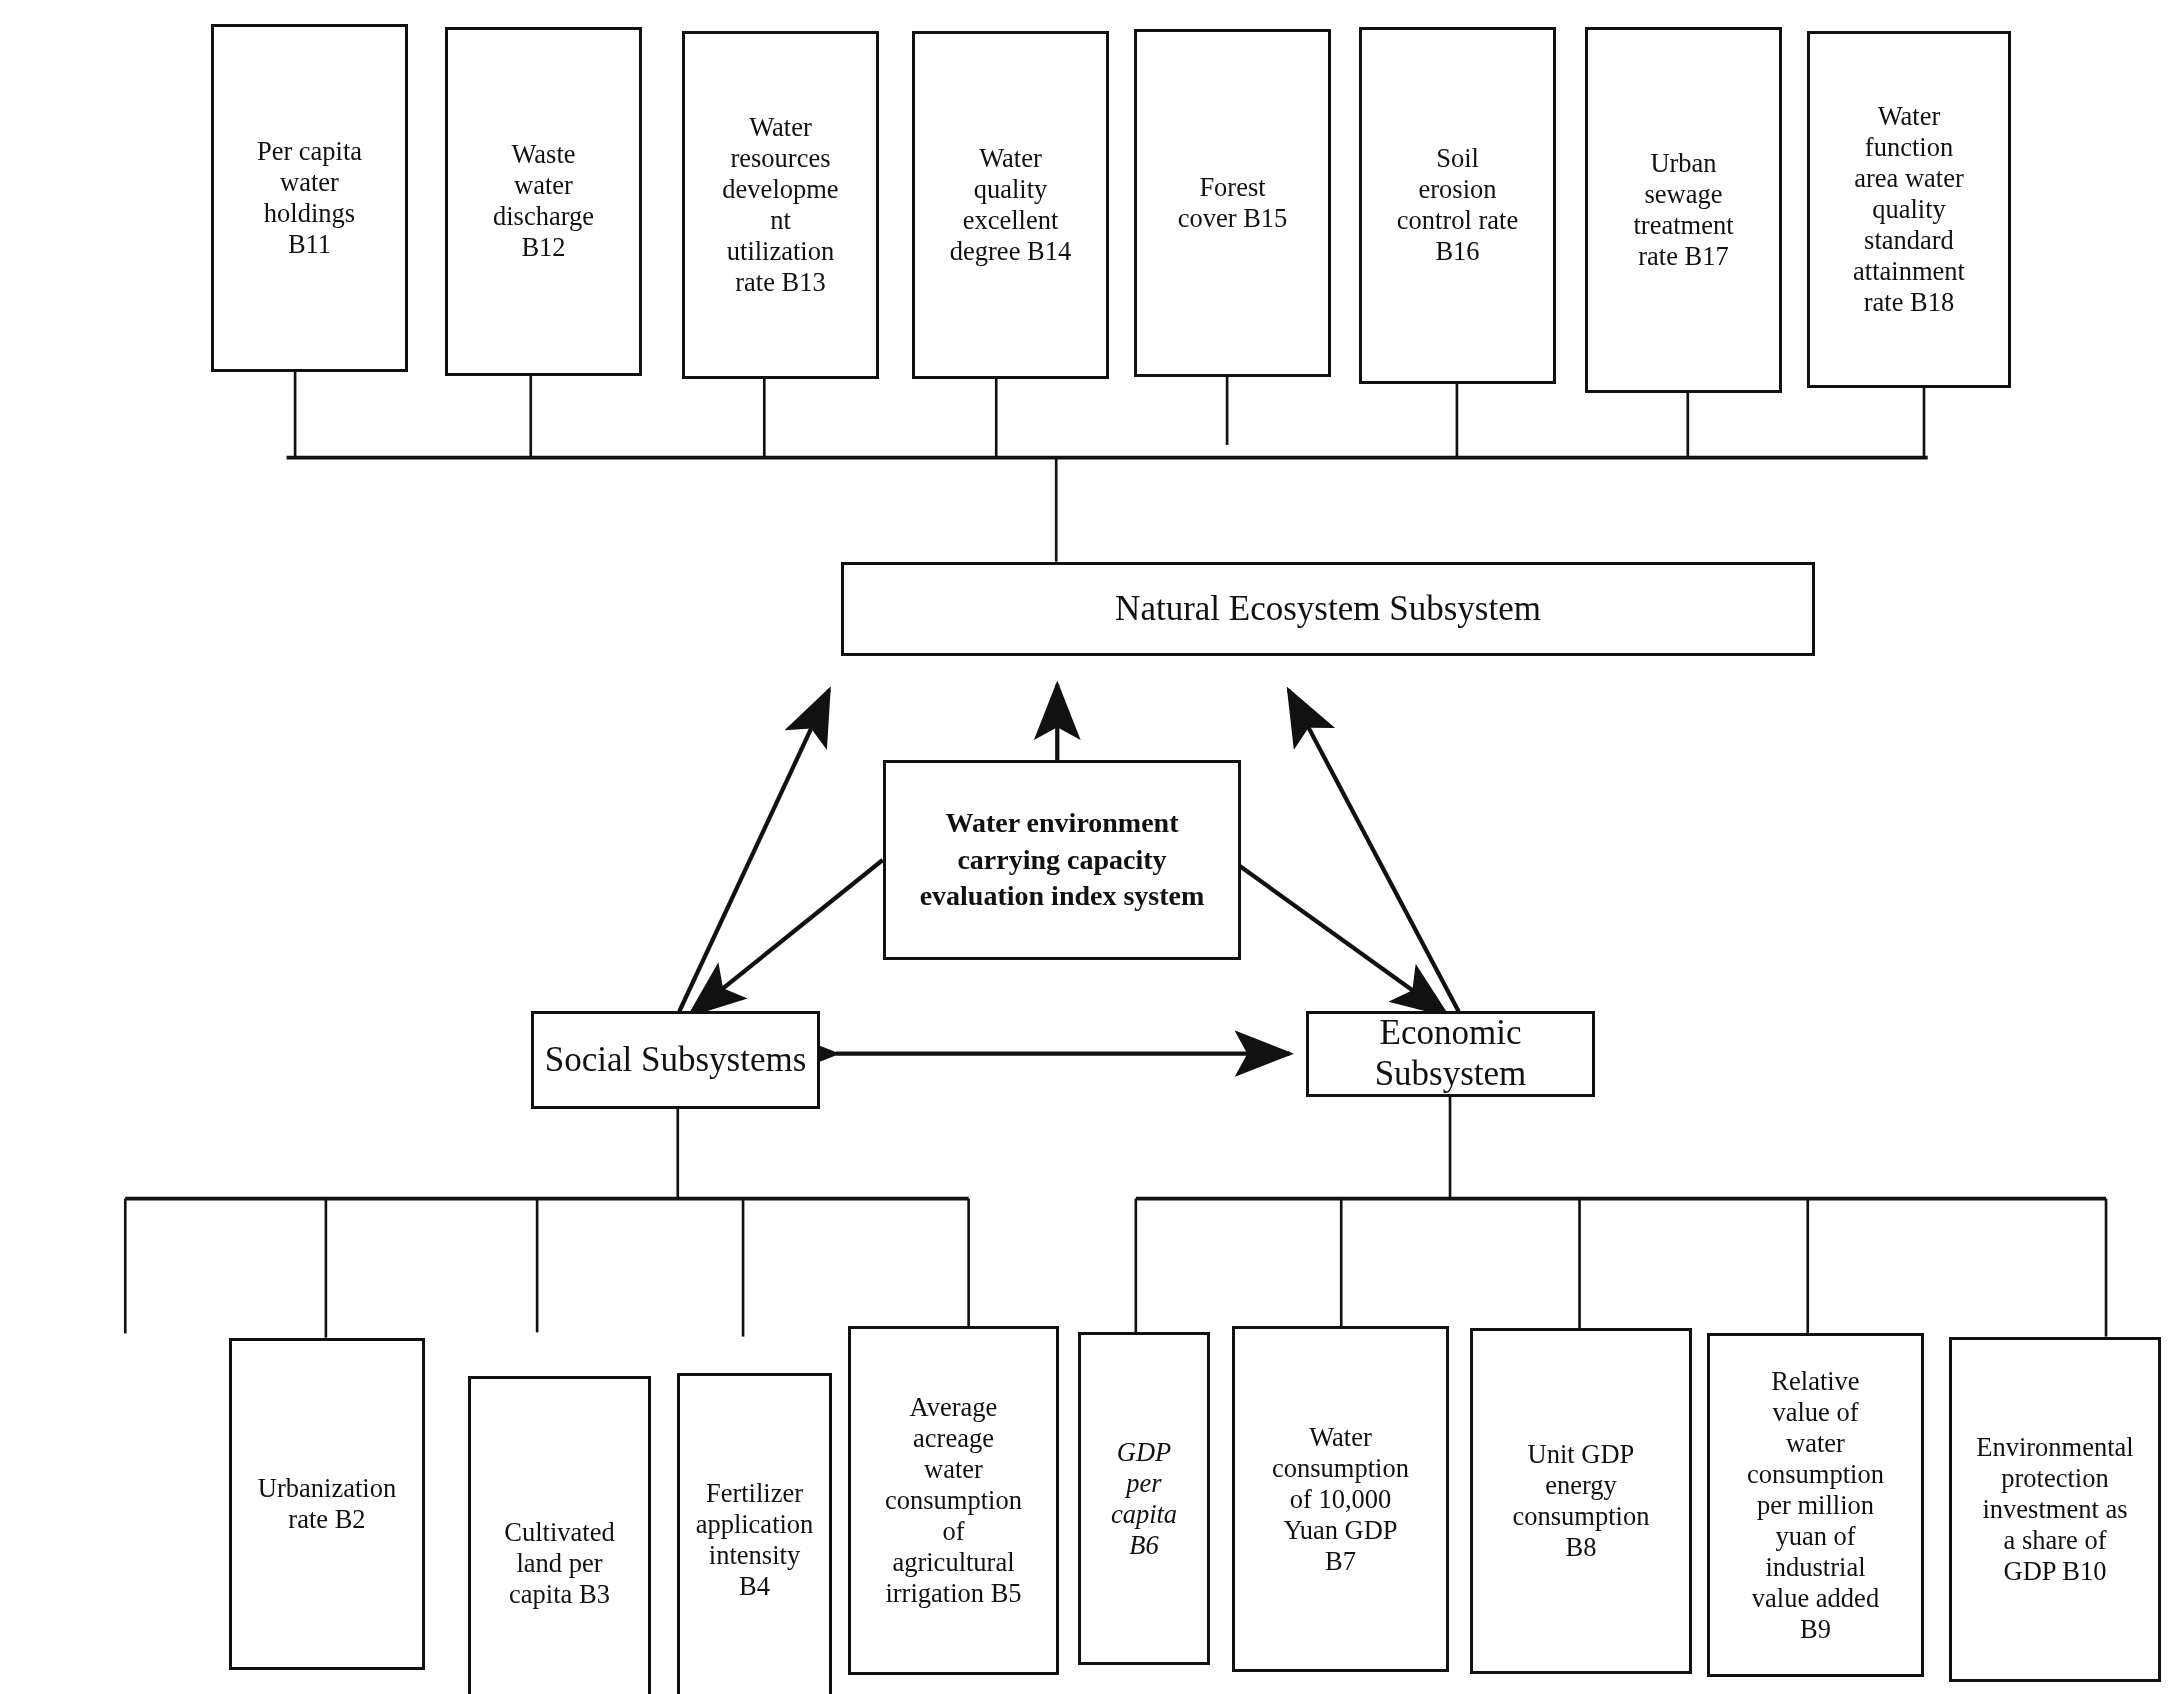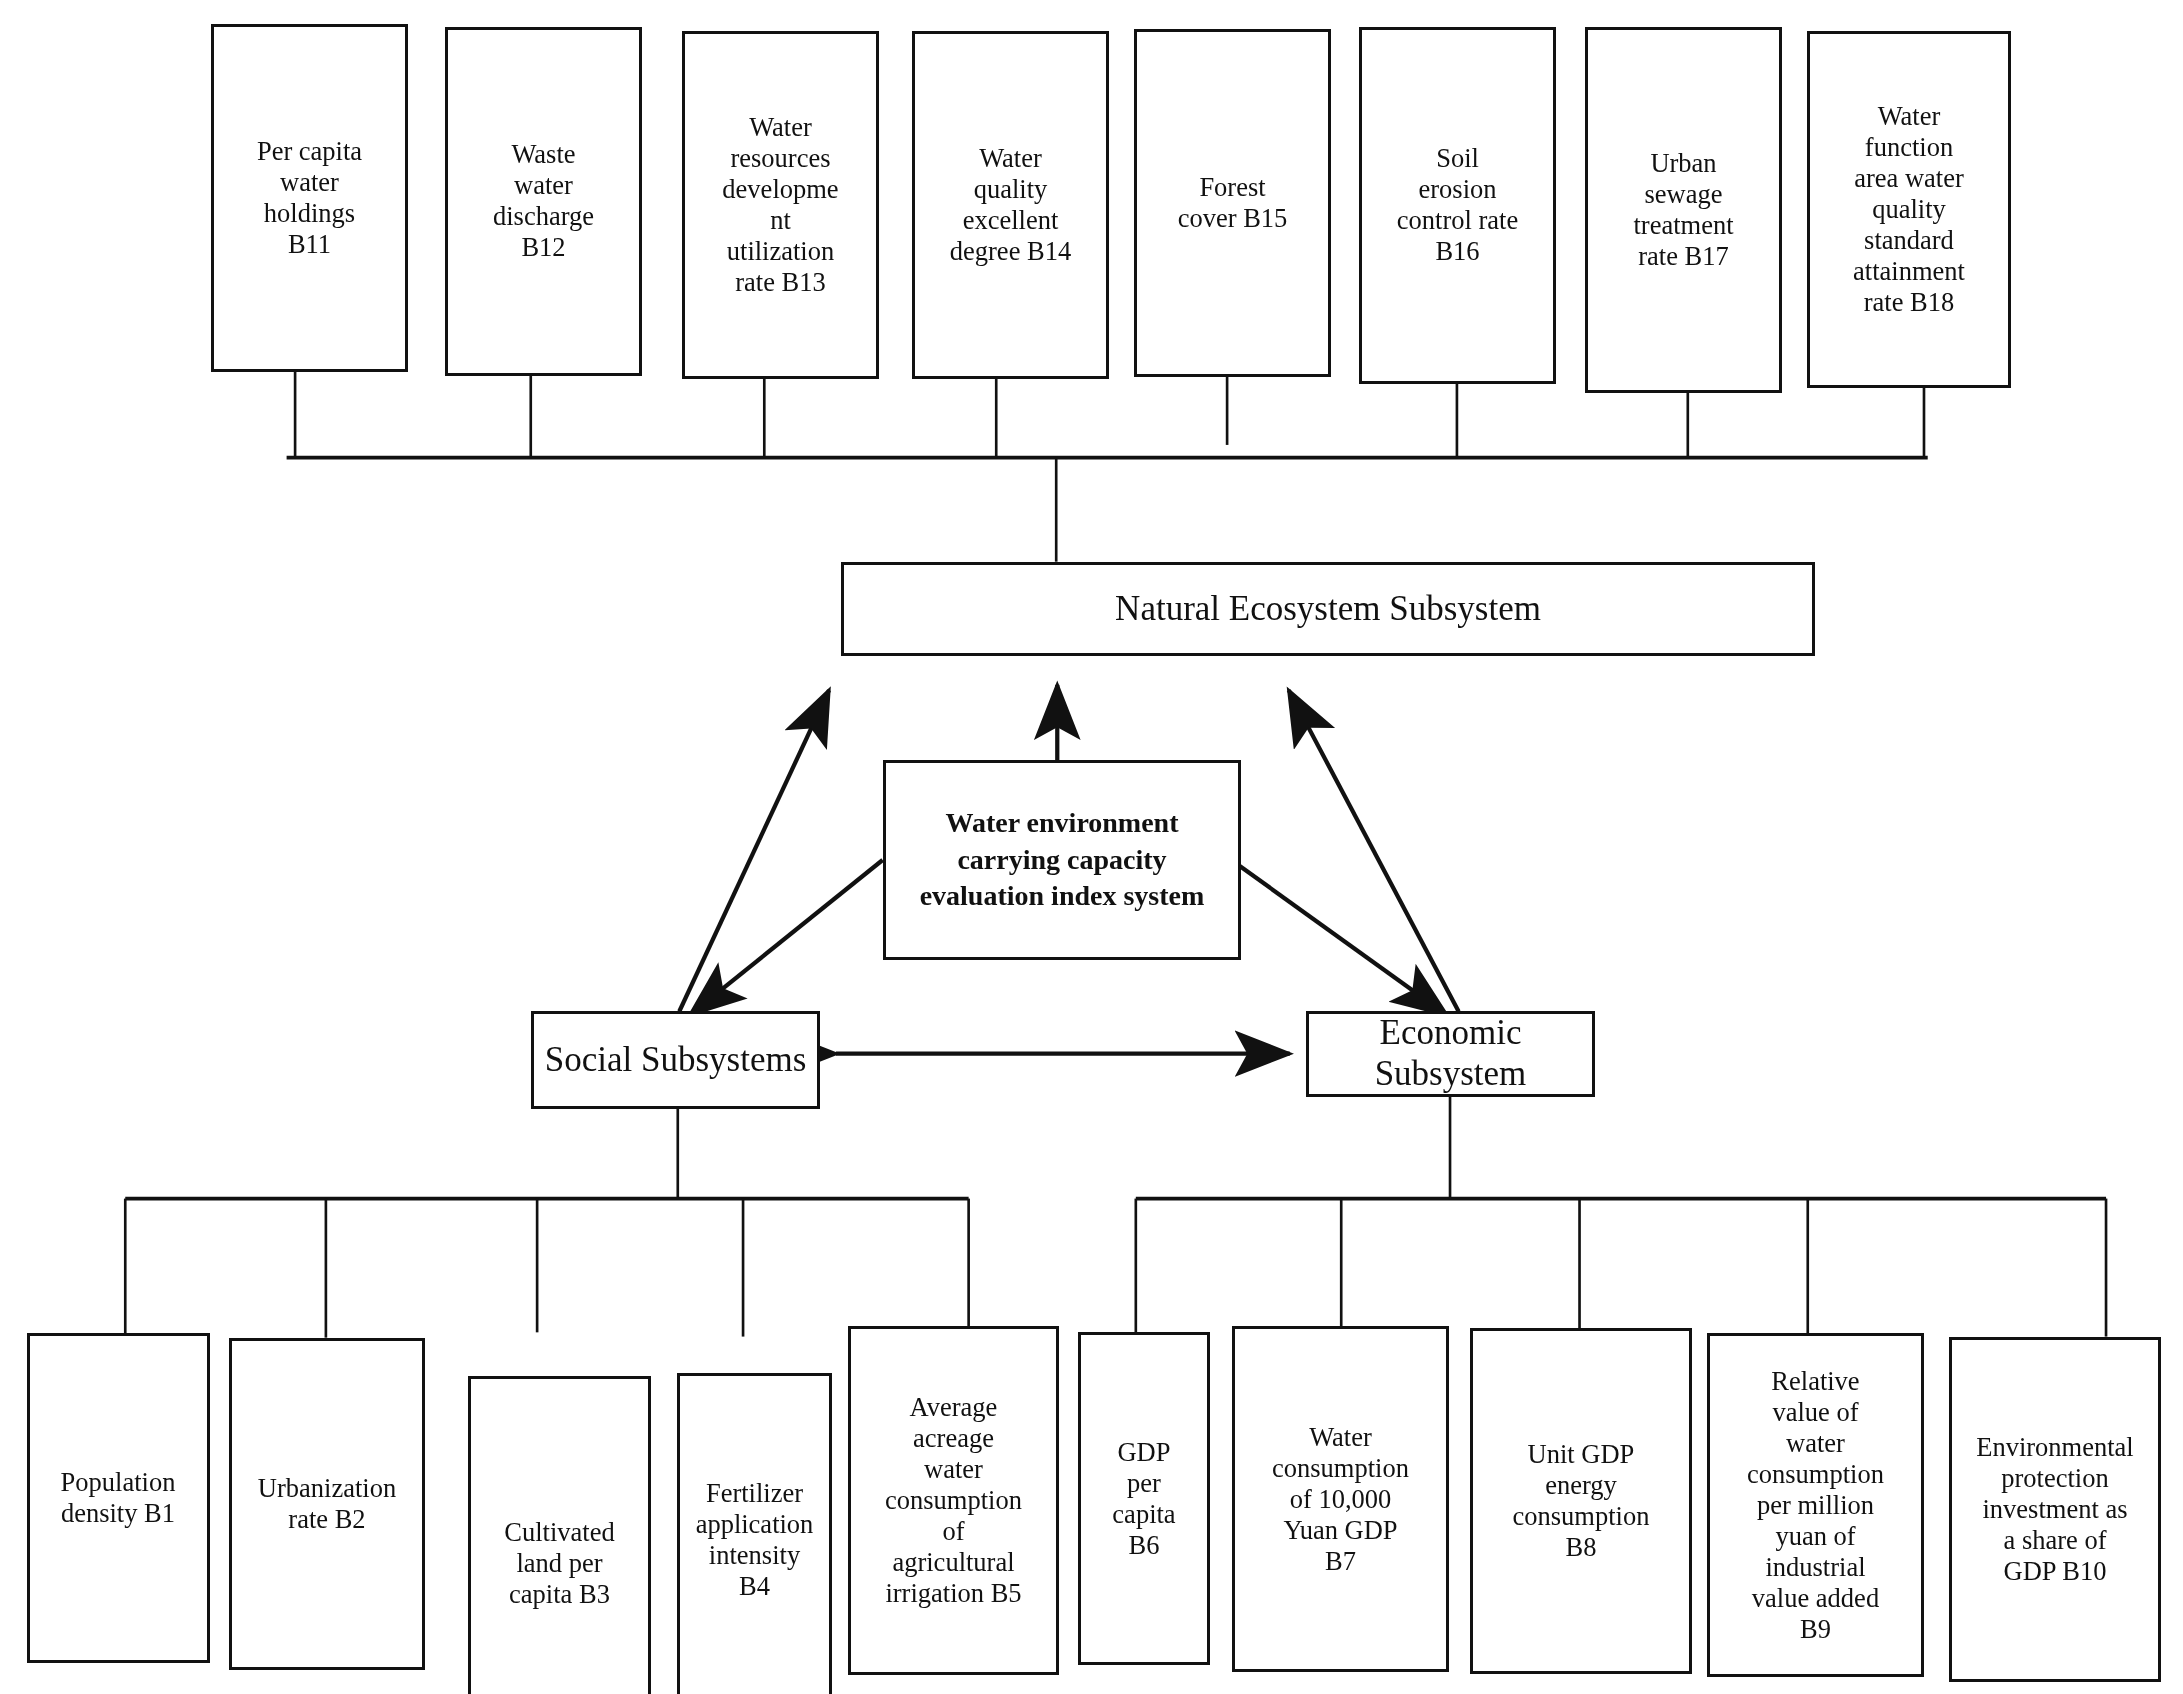"GDP" div.node { font-style: none -> italic }
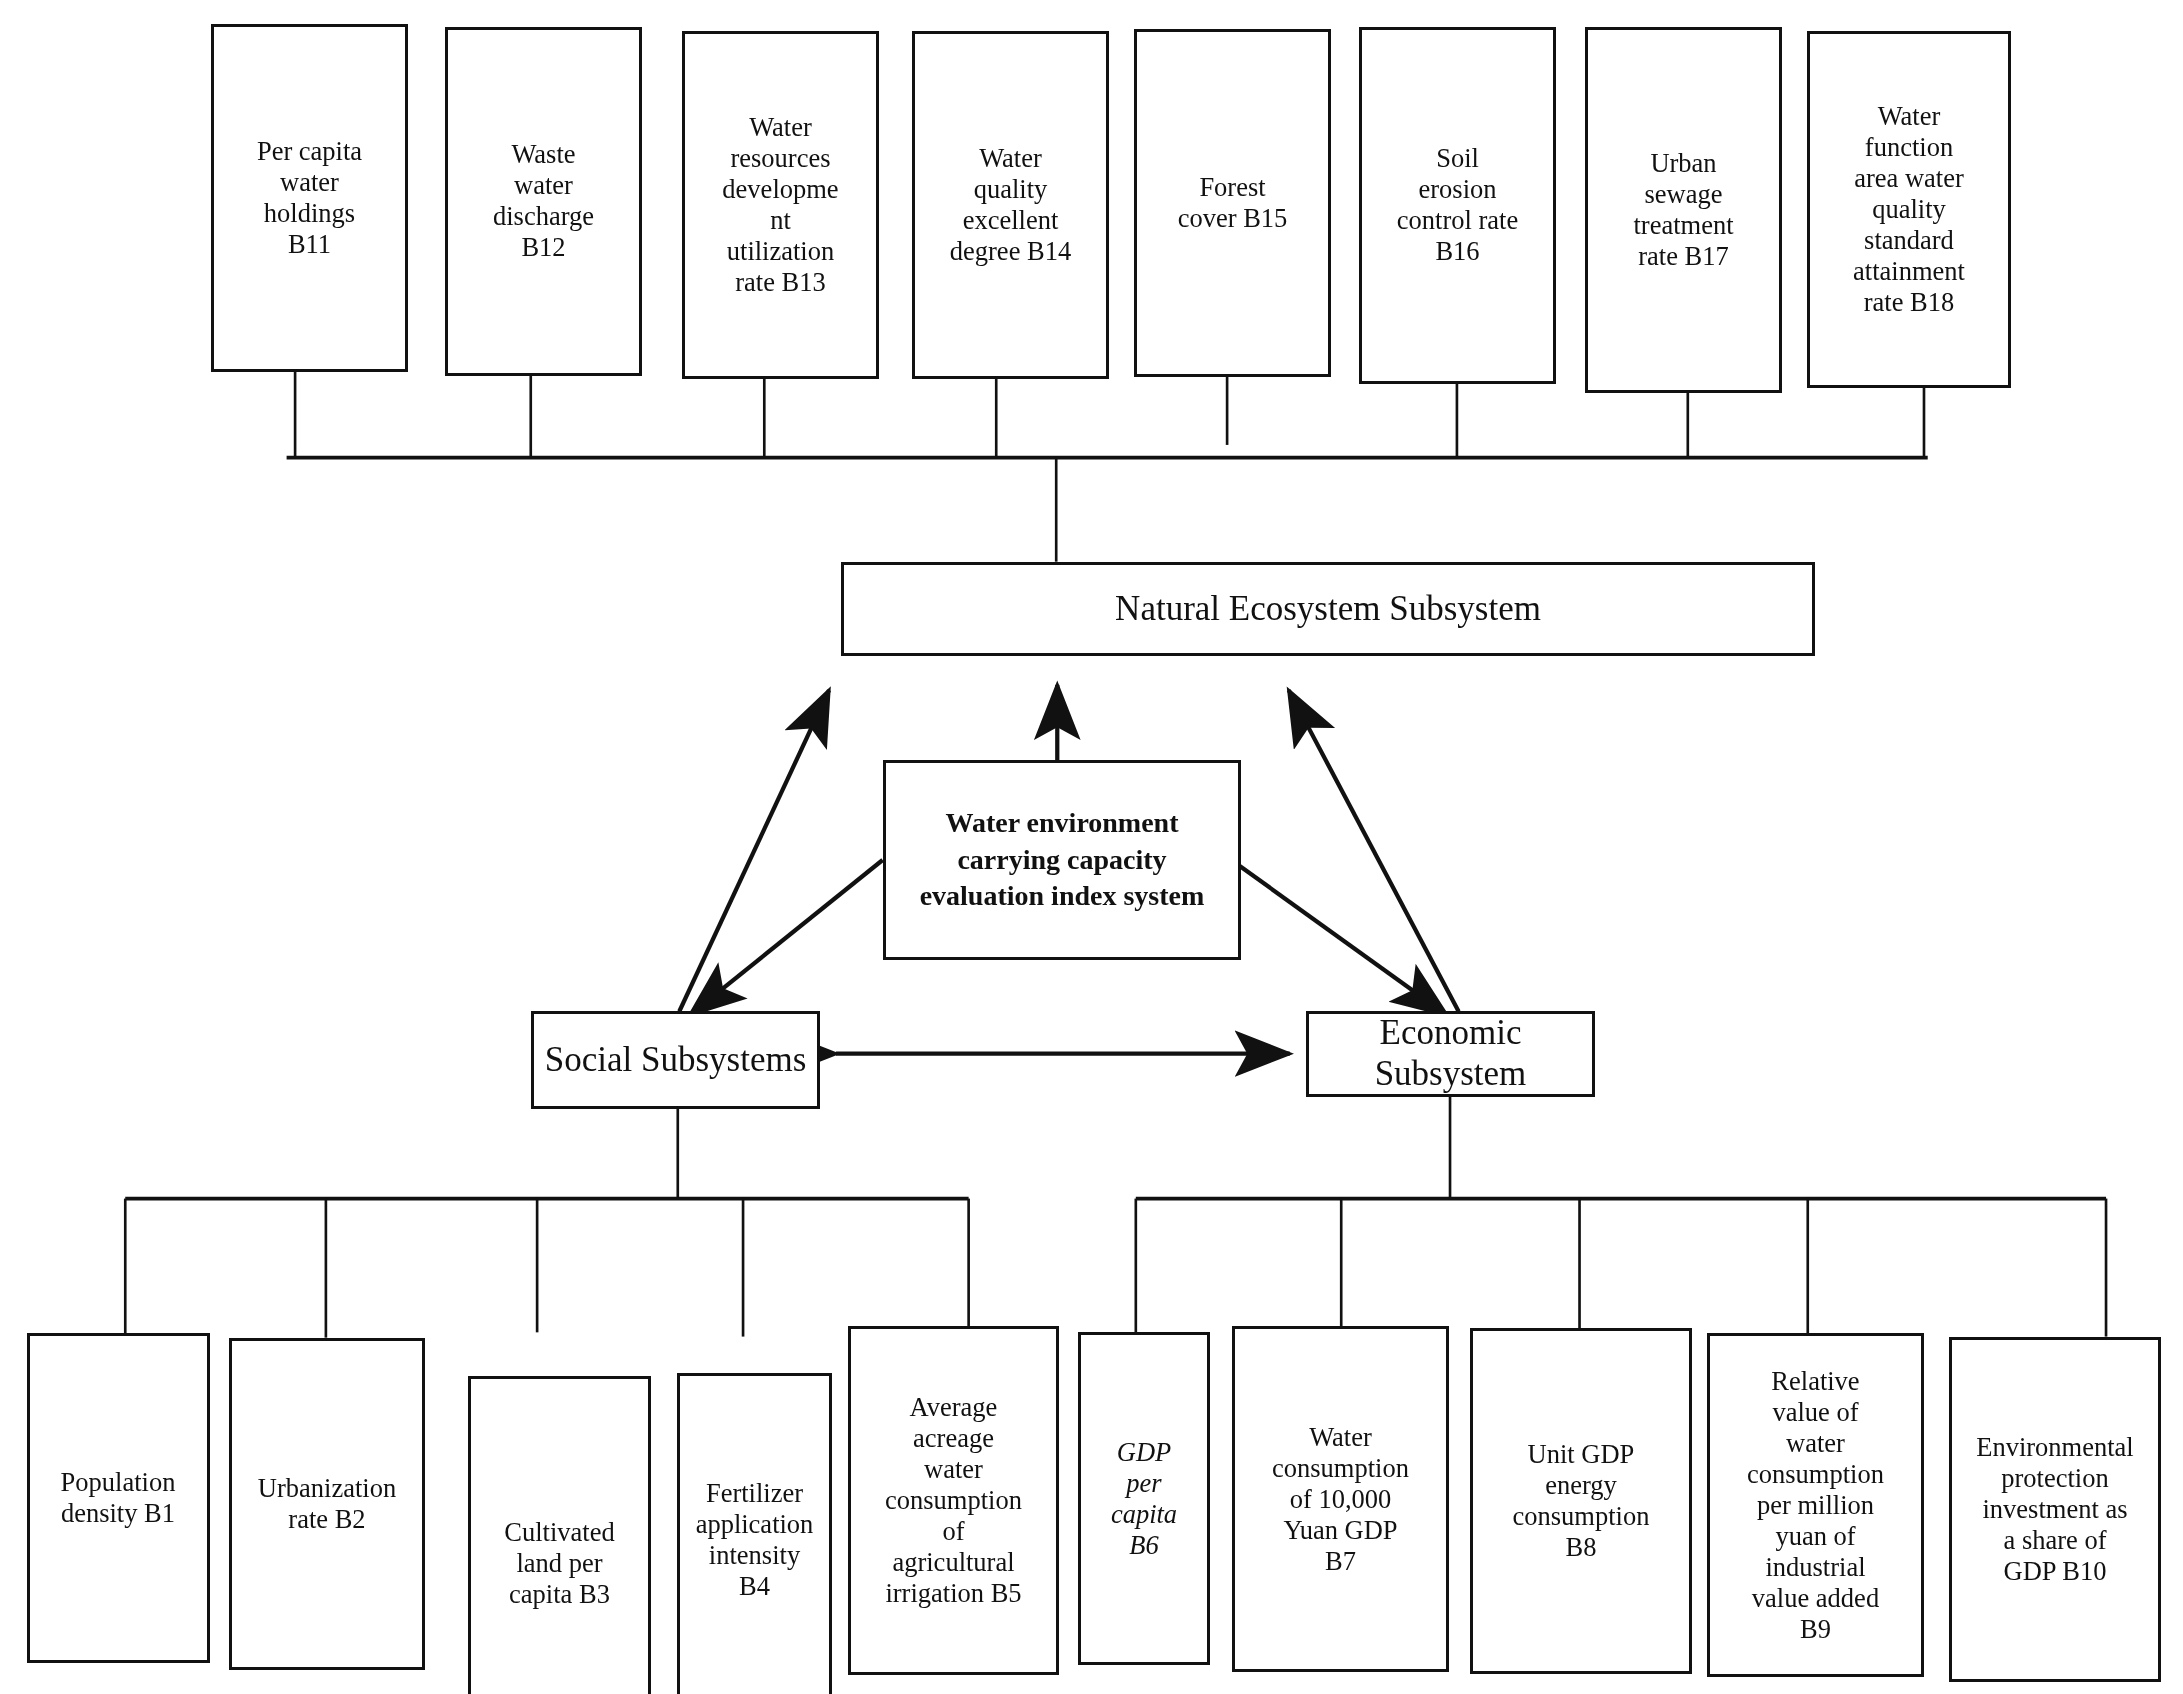"Population" div.node { html: <div> <span>Population density B1</span> </div> -> none }
